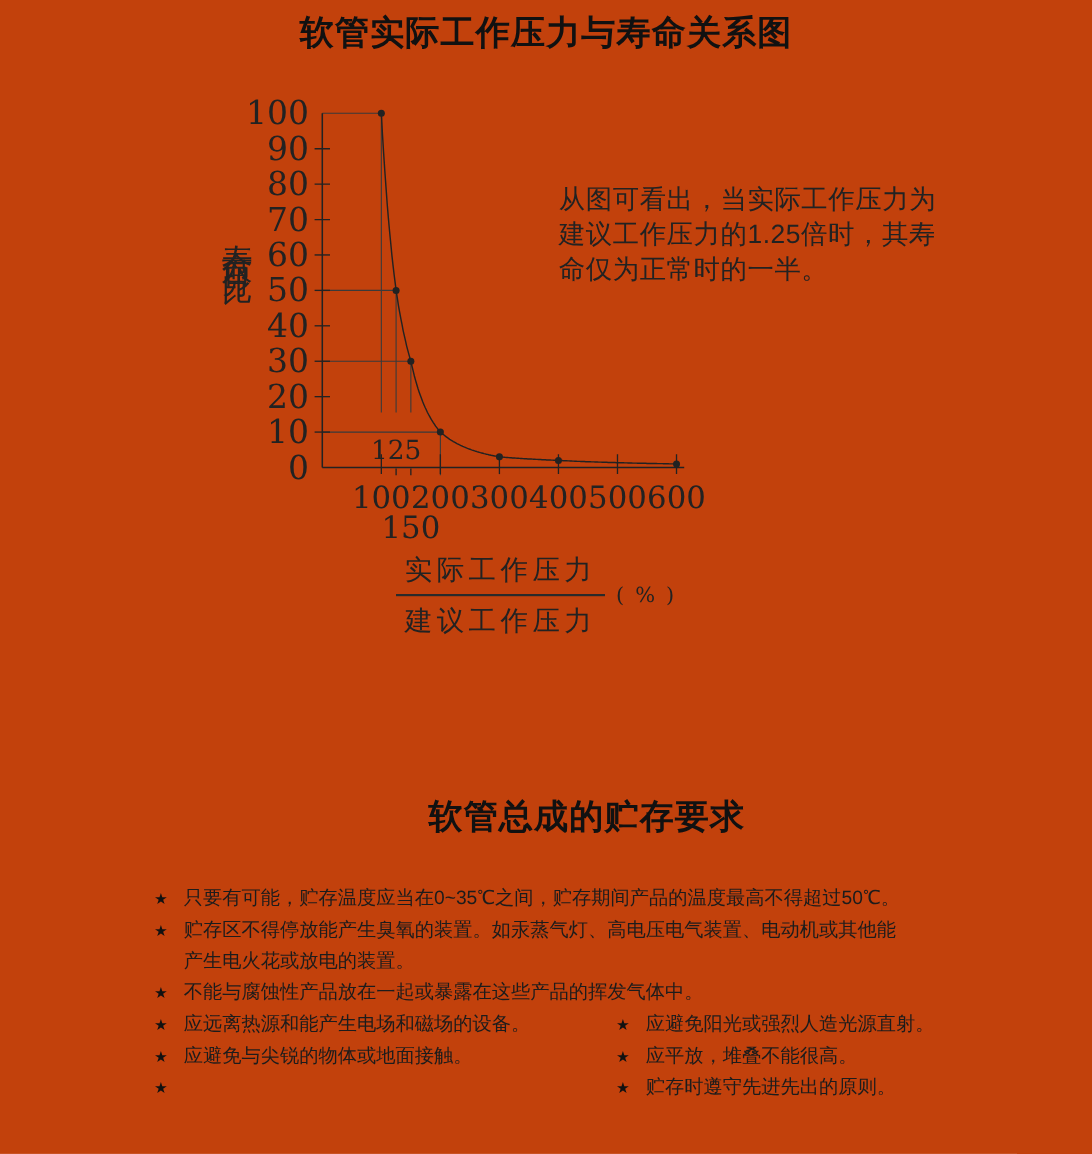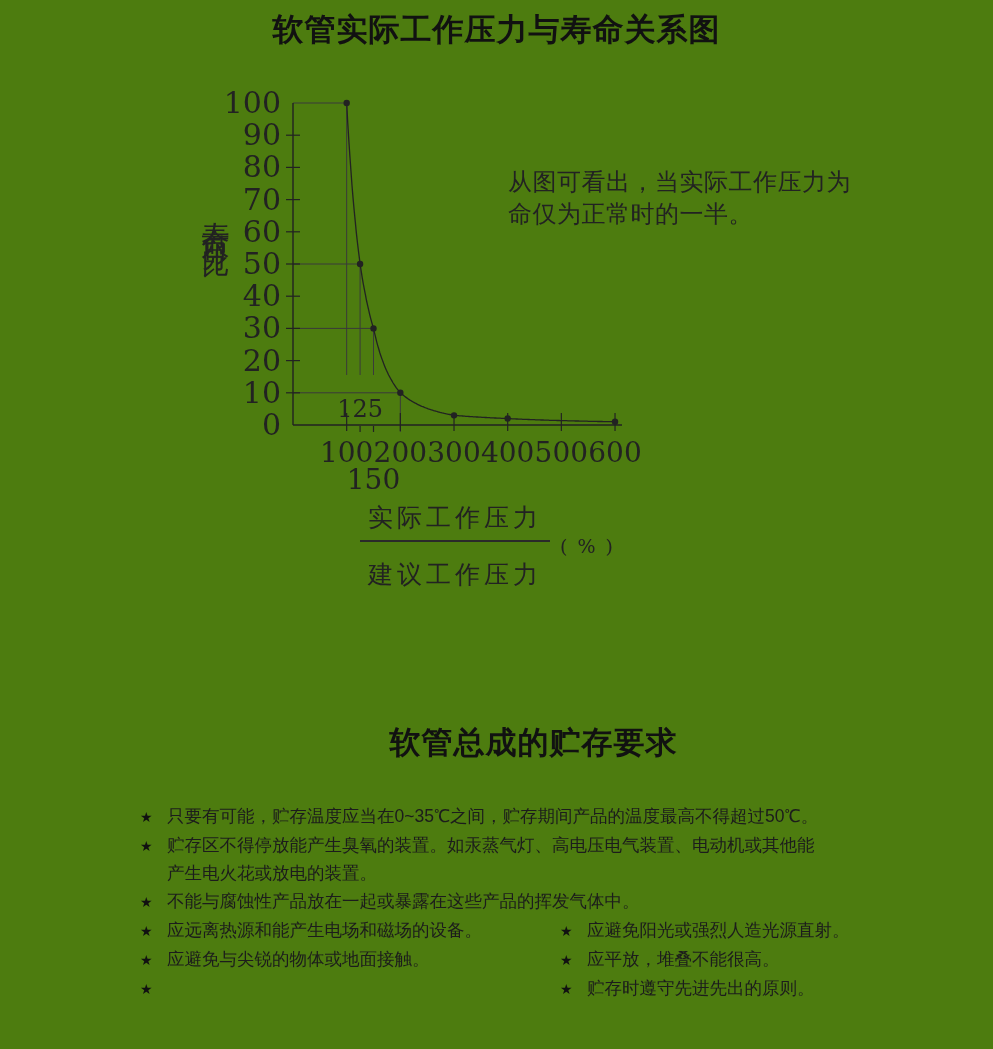"软管实际工作压力与寿命关系图" .page { background: #4d7c0f -> #c2410c }
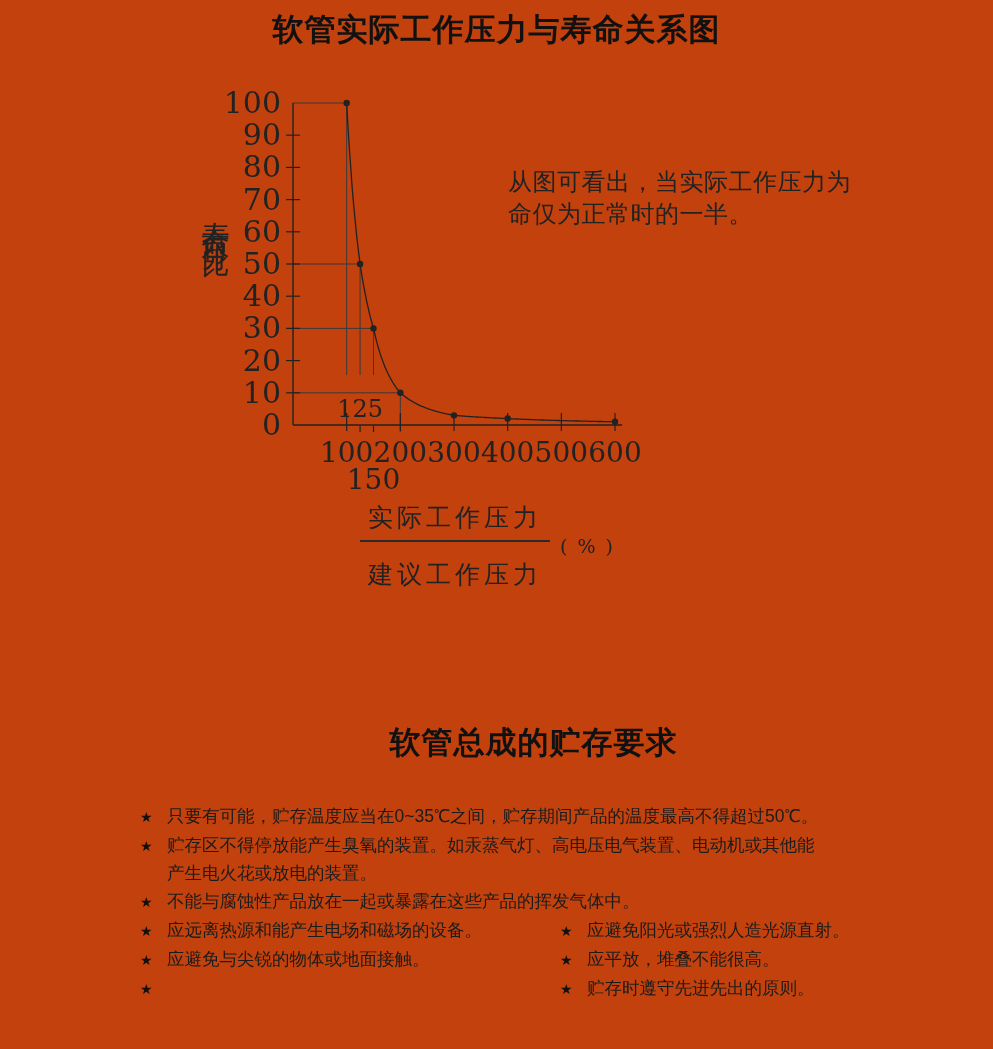"建议工作压力的1.25倍时，其寿" div { html: none -> <div>建议工作压力的1.25倍时，其寿</div> }
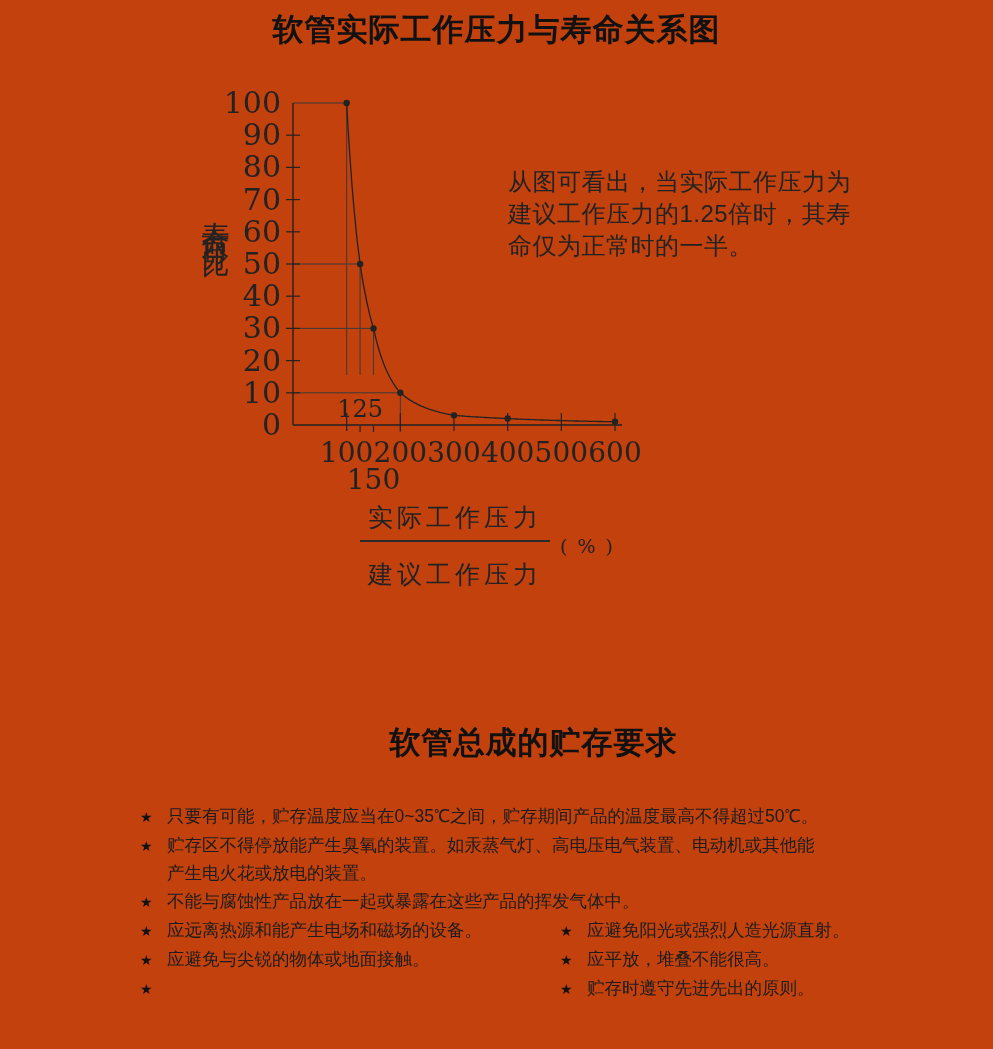"建议工作压力" .frac .den { padding: 16px 8px 0 8px -> 6px 8px 0 8px }
